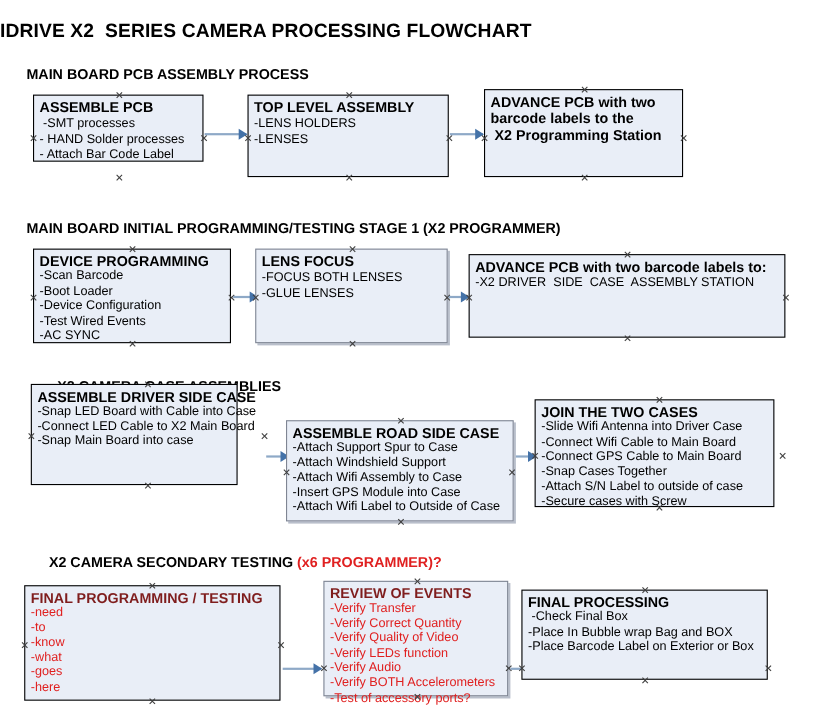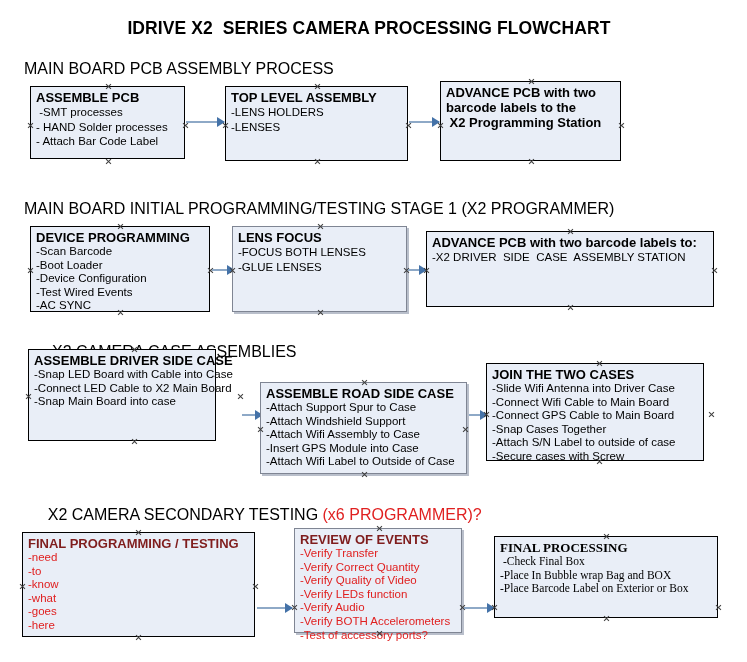"IDRIVE X2 SERIES CAMERA PROCESSING" .doc-title { text-align: center -> none }
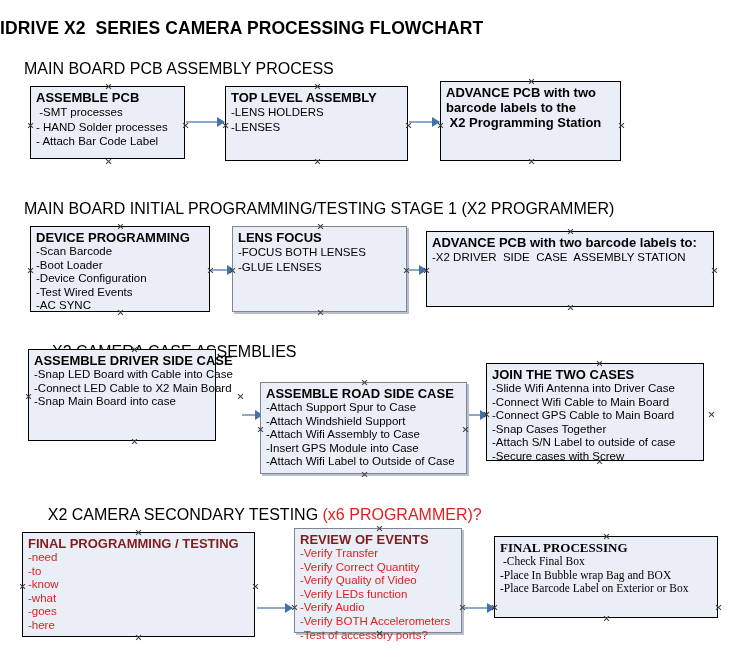"MAIN BOARD PCB ASSEMBLY PROCESS" .section-heading { font-size: 16px -> 13px; font-weight: normal -> bold }
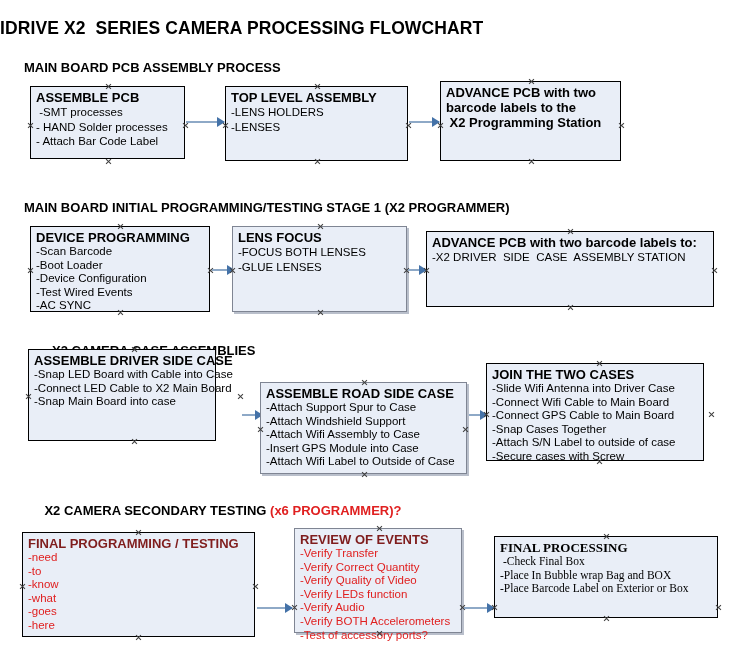"ASSEMBLE PCB" div.node { height: 73px -> 61px }
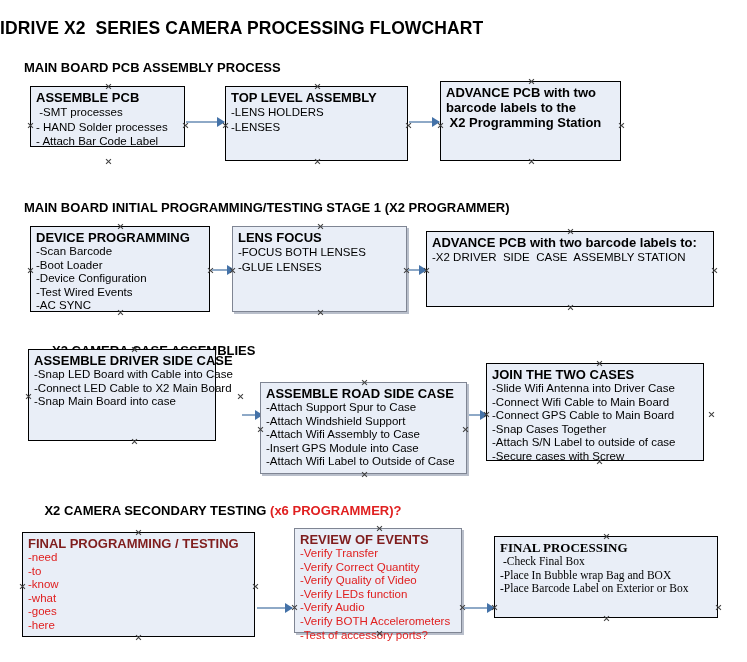"FINAL PROCESSING" div.node { font-family: Liberation Serif, serif -> none; left: 494px -> 474px }
